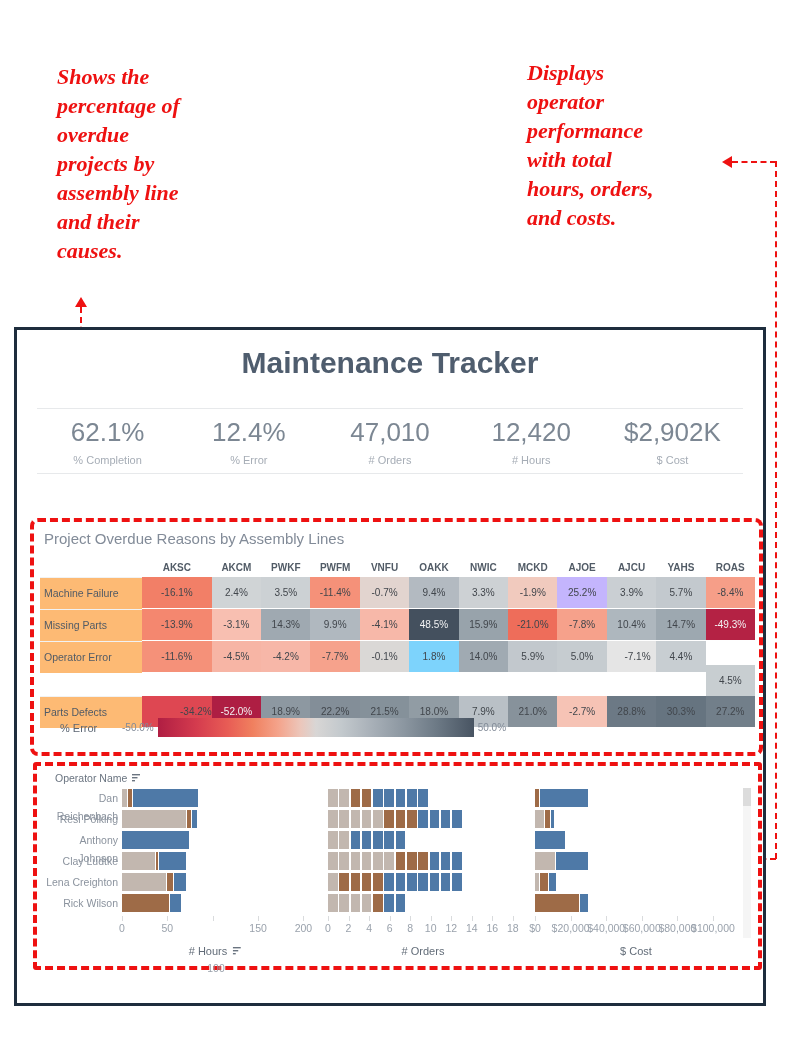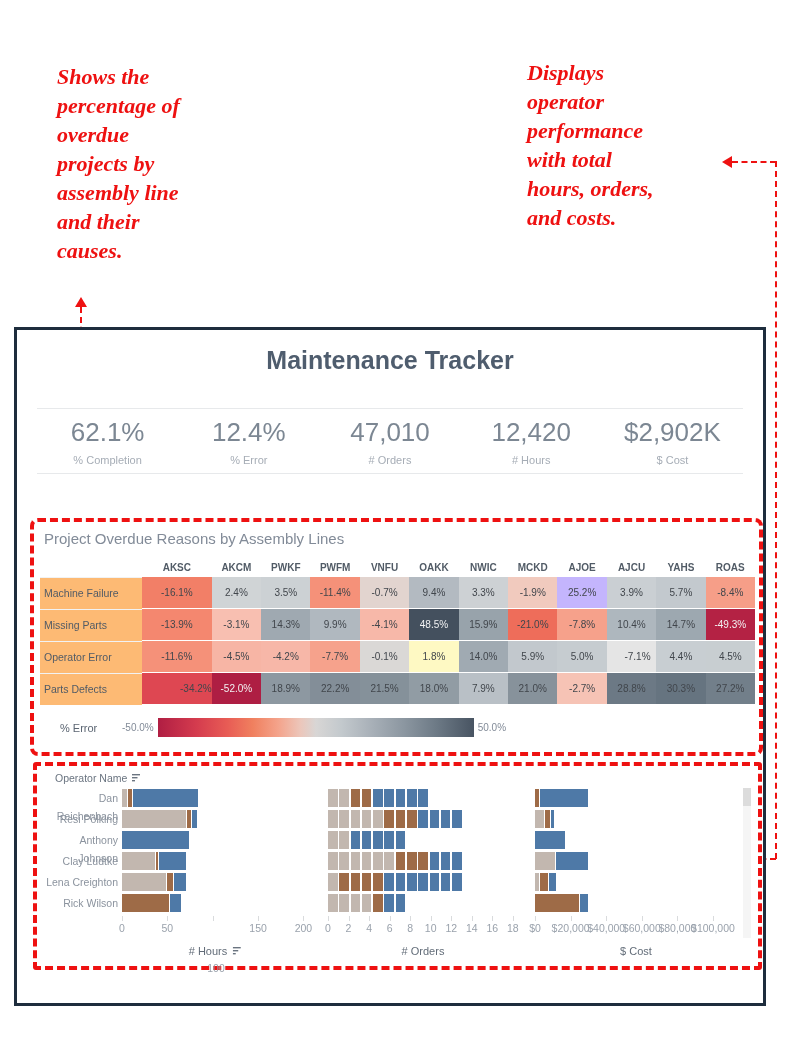"Maintenance Tracker" .db-title { font-size: 25px -> 30px }
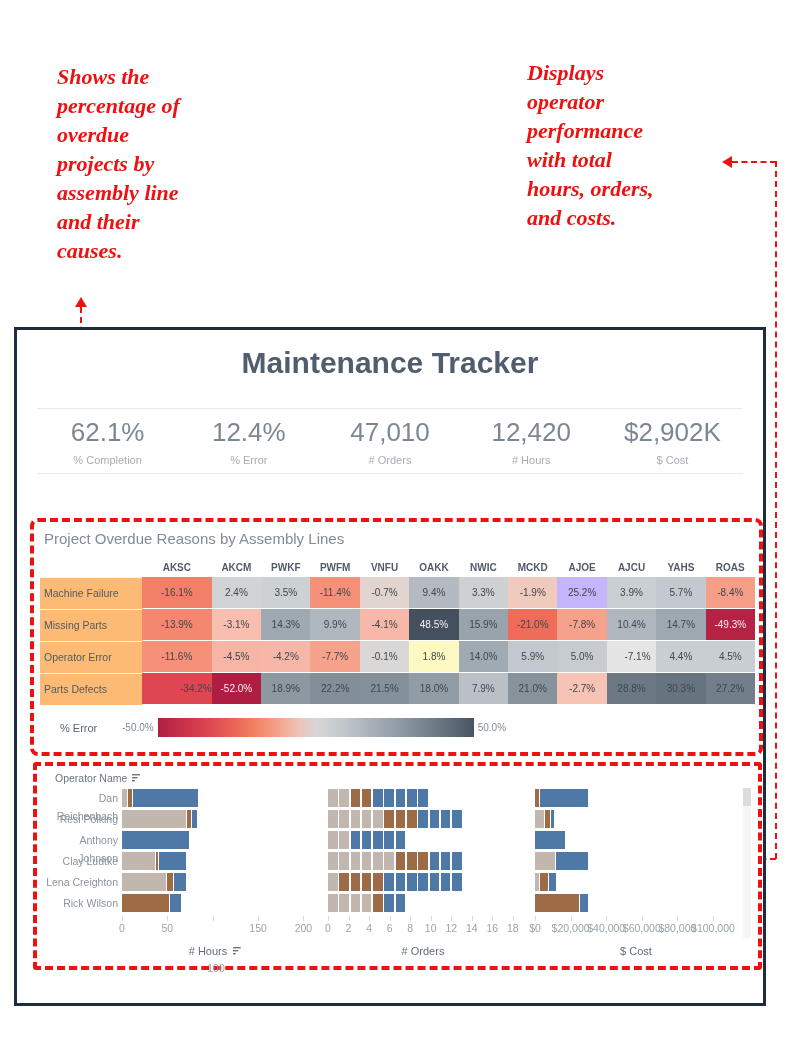"1.8%" div.hg-cell { background: #fef9c3 -> #7dd3fc }
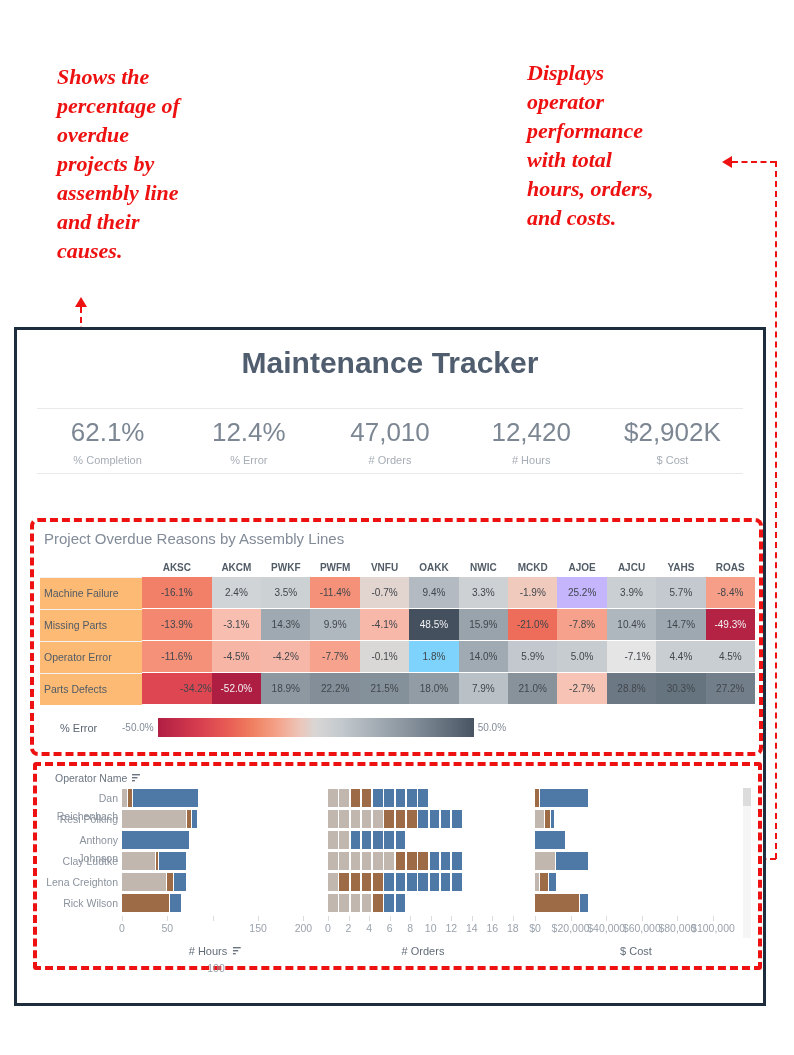"4.5%" div.hg-cell { margin-top: none -> 24px }
